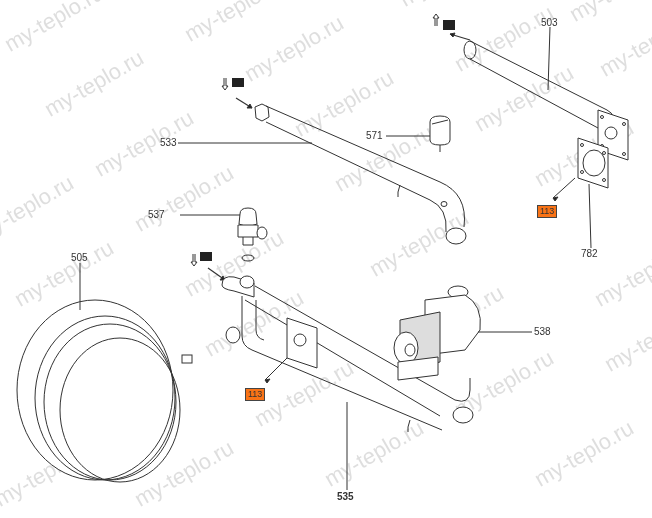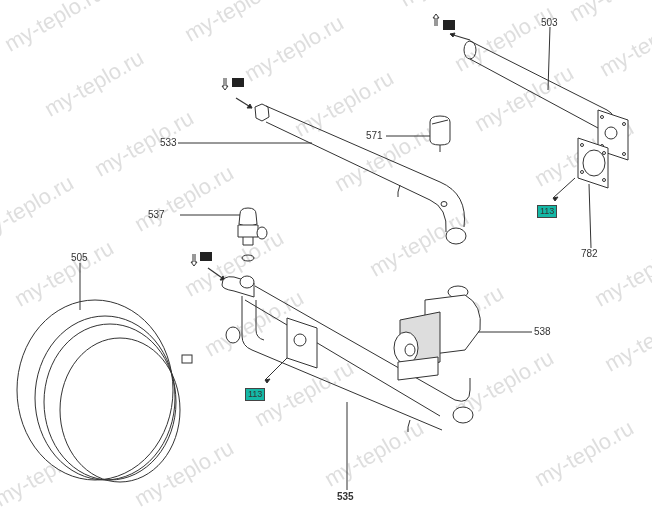"113" .box { background: #14b8a6 -> #f97316 }
